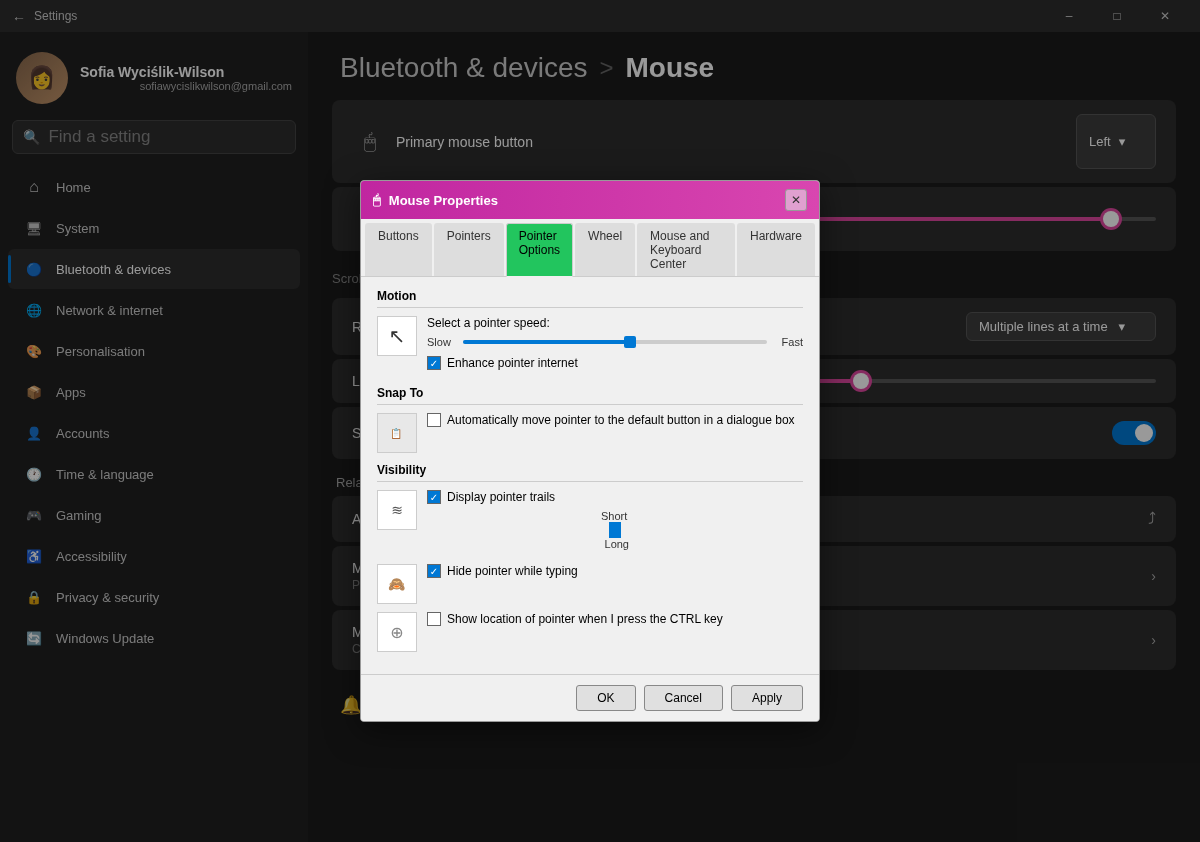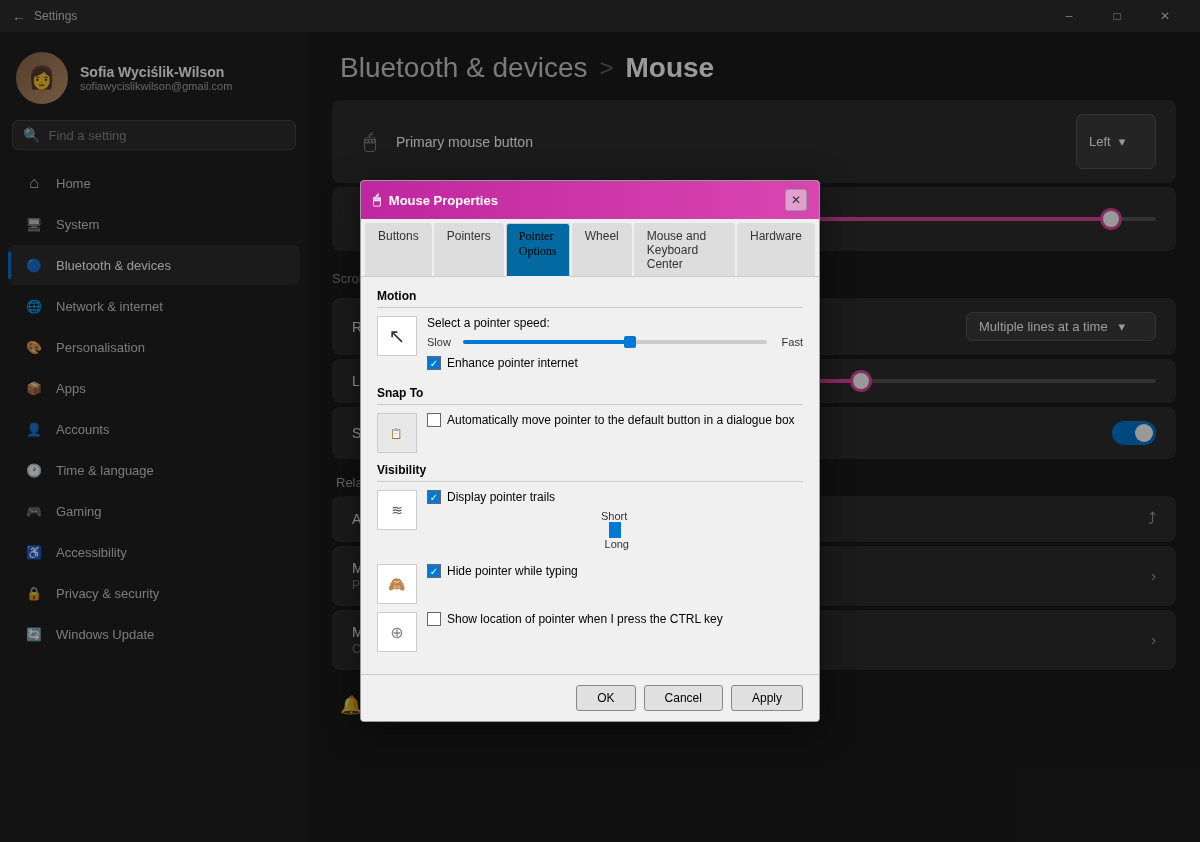"sofiawycislikwilson@gmail.com" .user-email { text-align: none -> right }
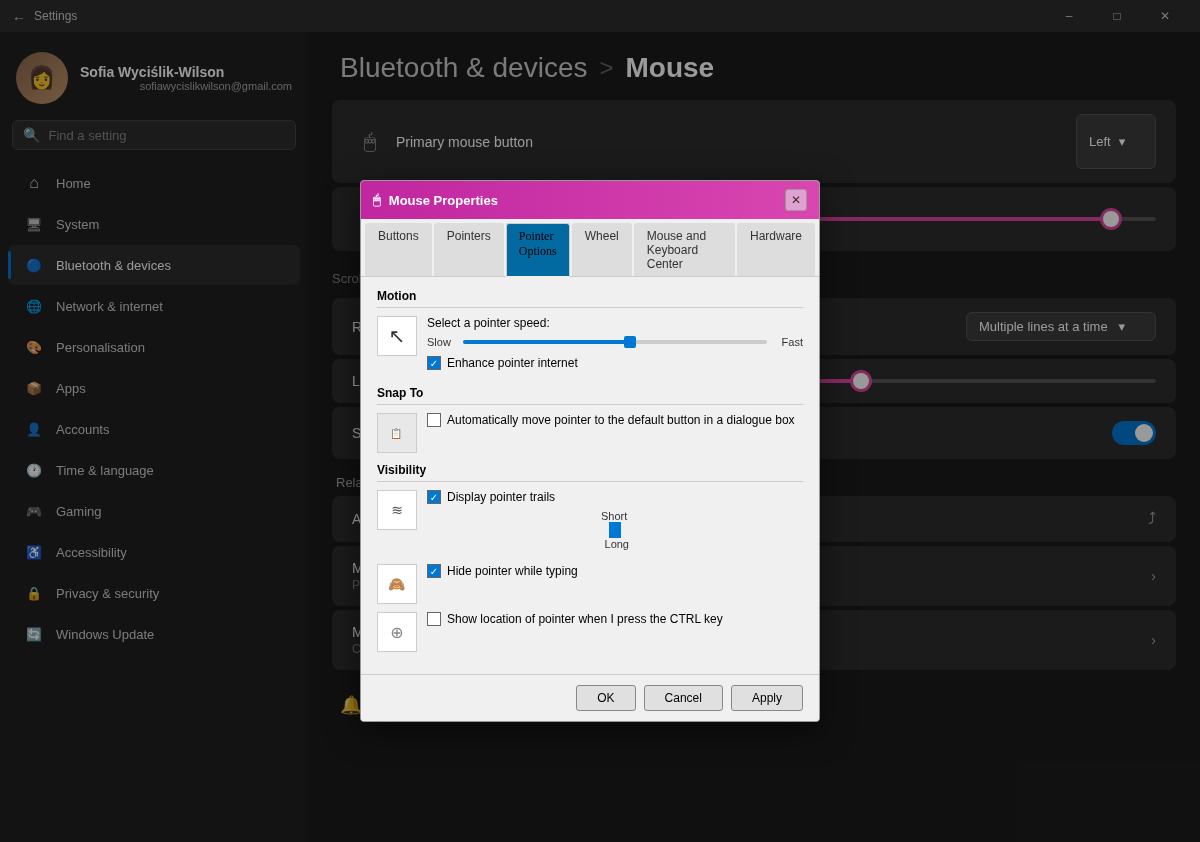"Find a setting" .search-box input { font-size: 13px -> 17px }
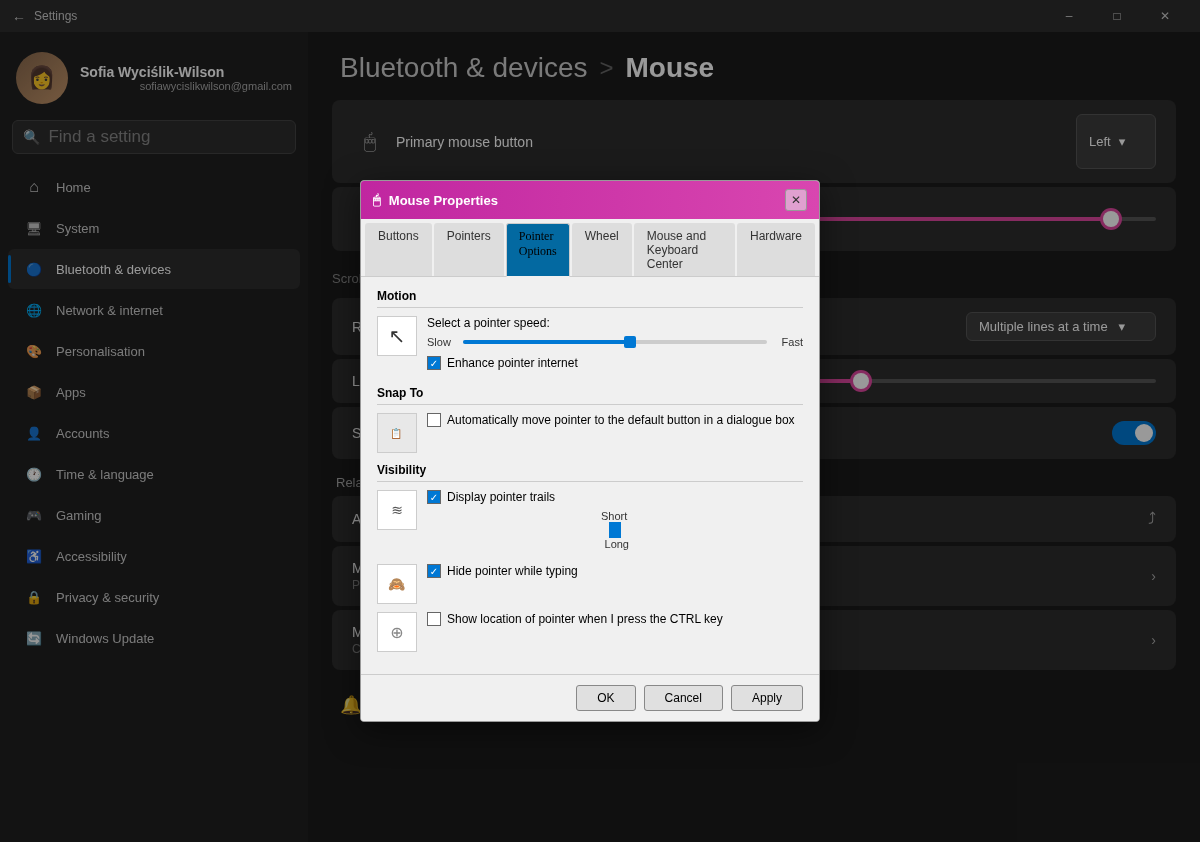"Pointer Options" .dialog-tab.active { background: #0369a1 -> #22c55e; font-family: Liberation Serif, serif -> none }
